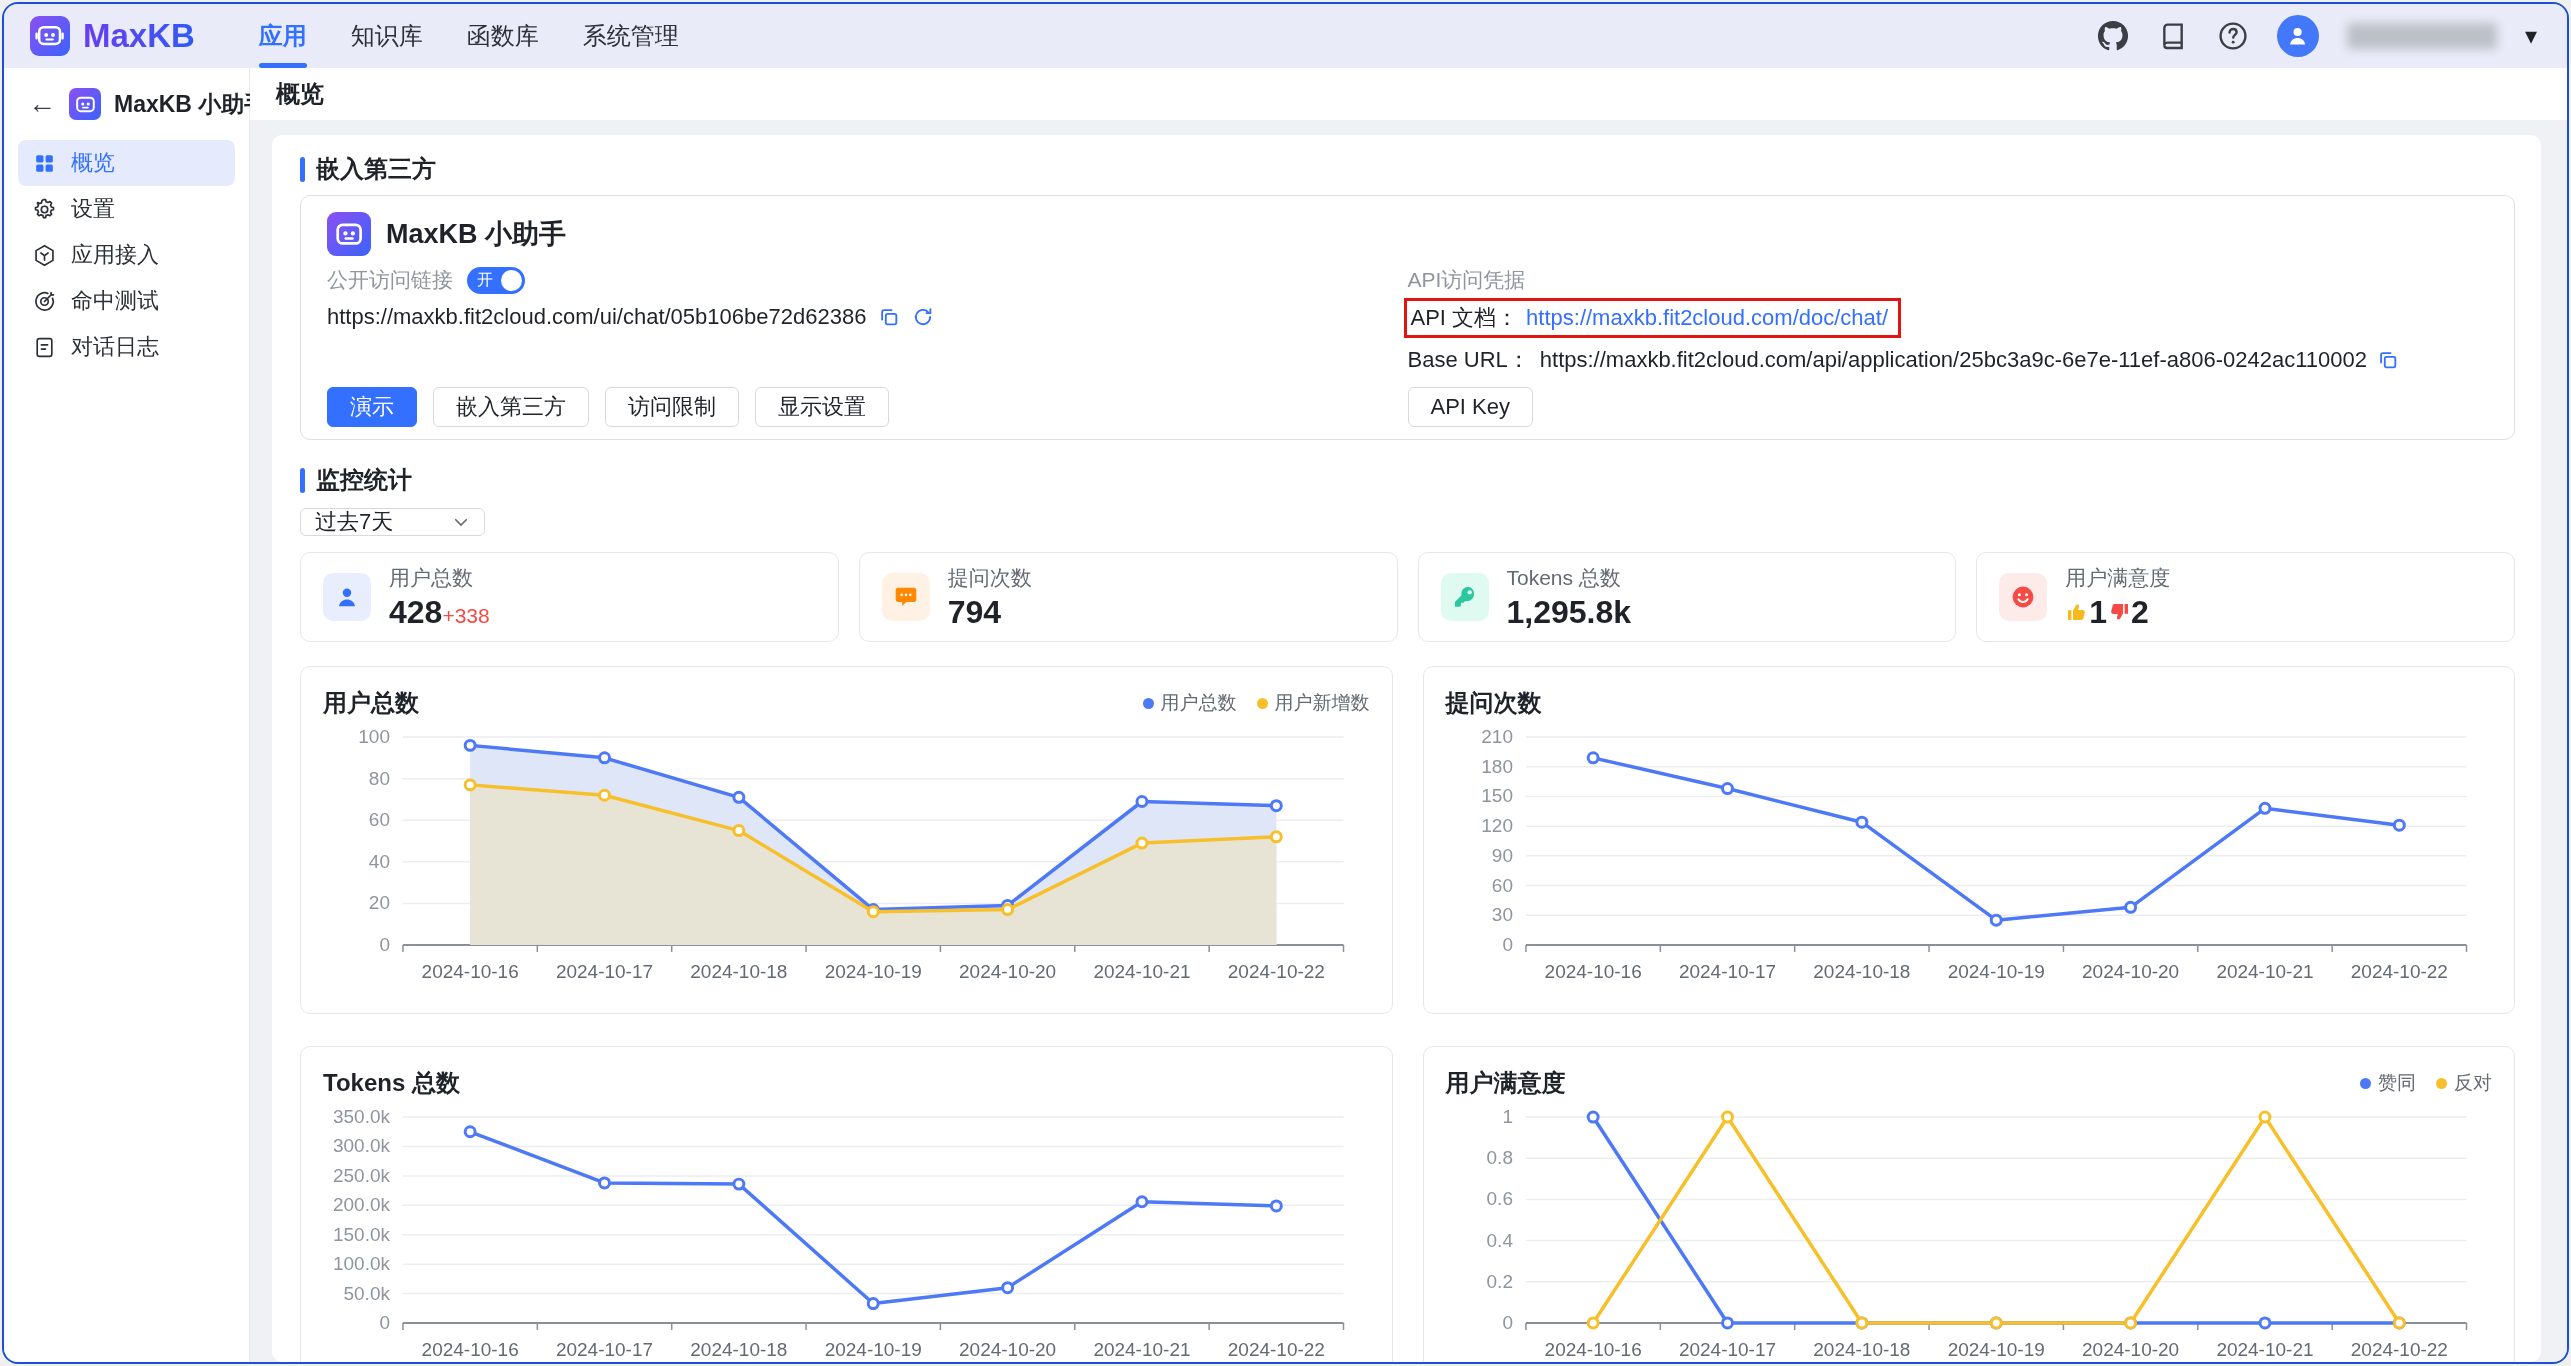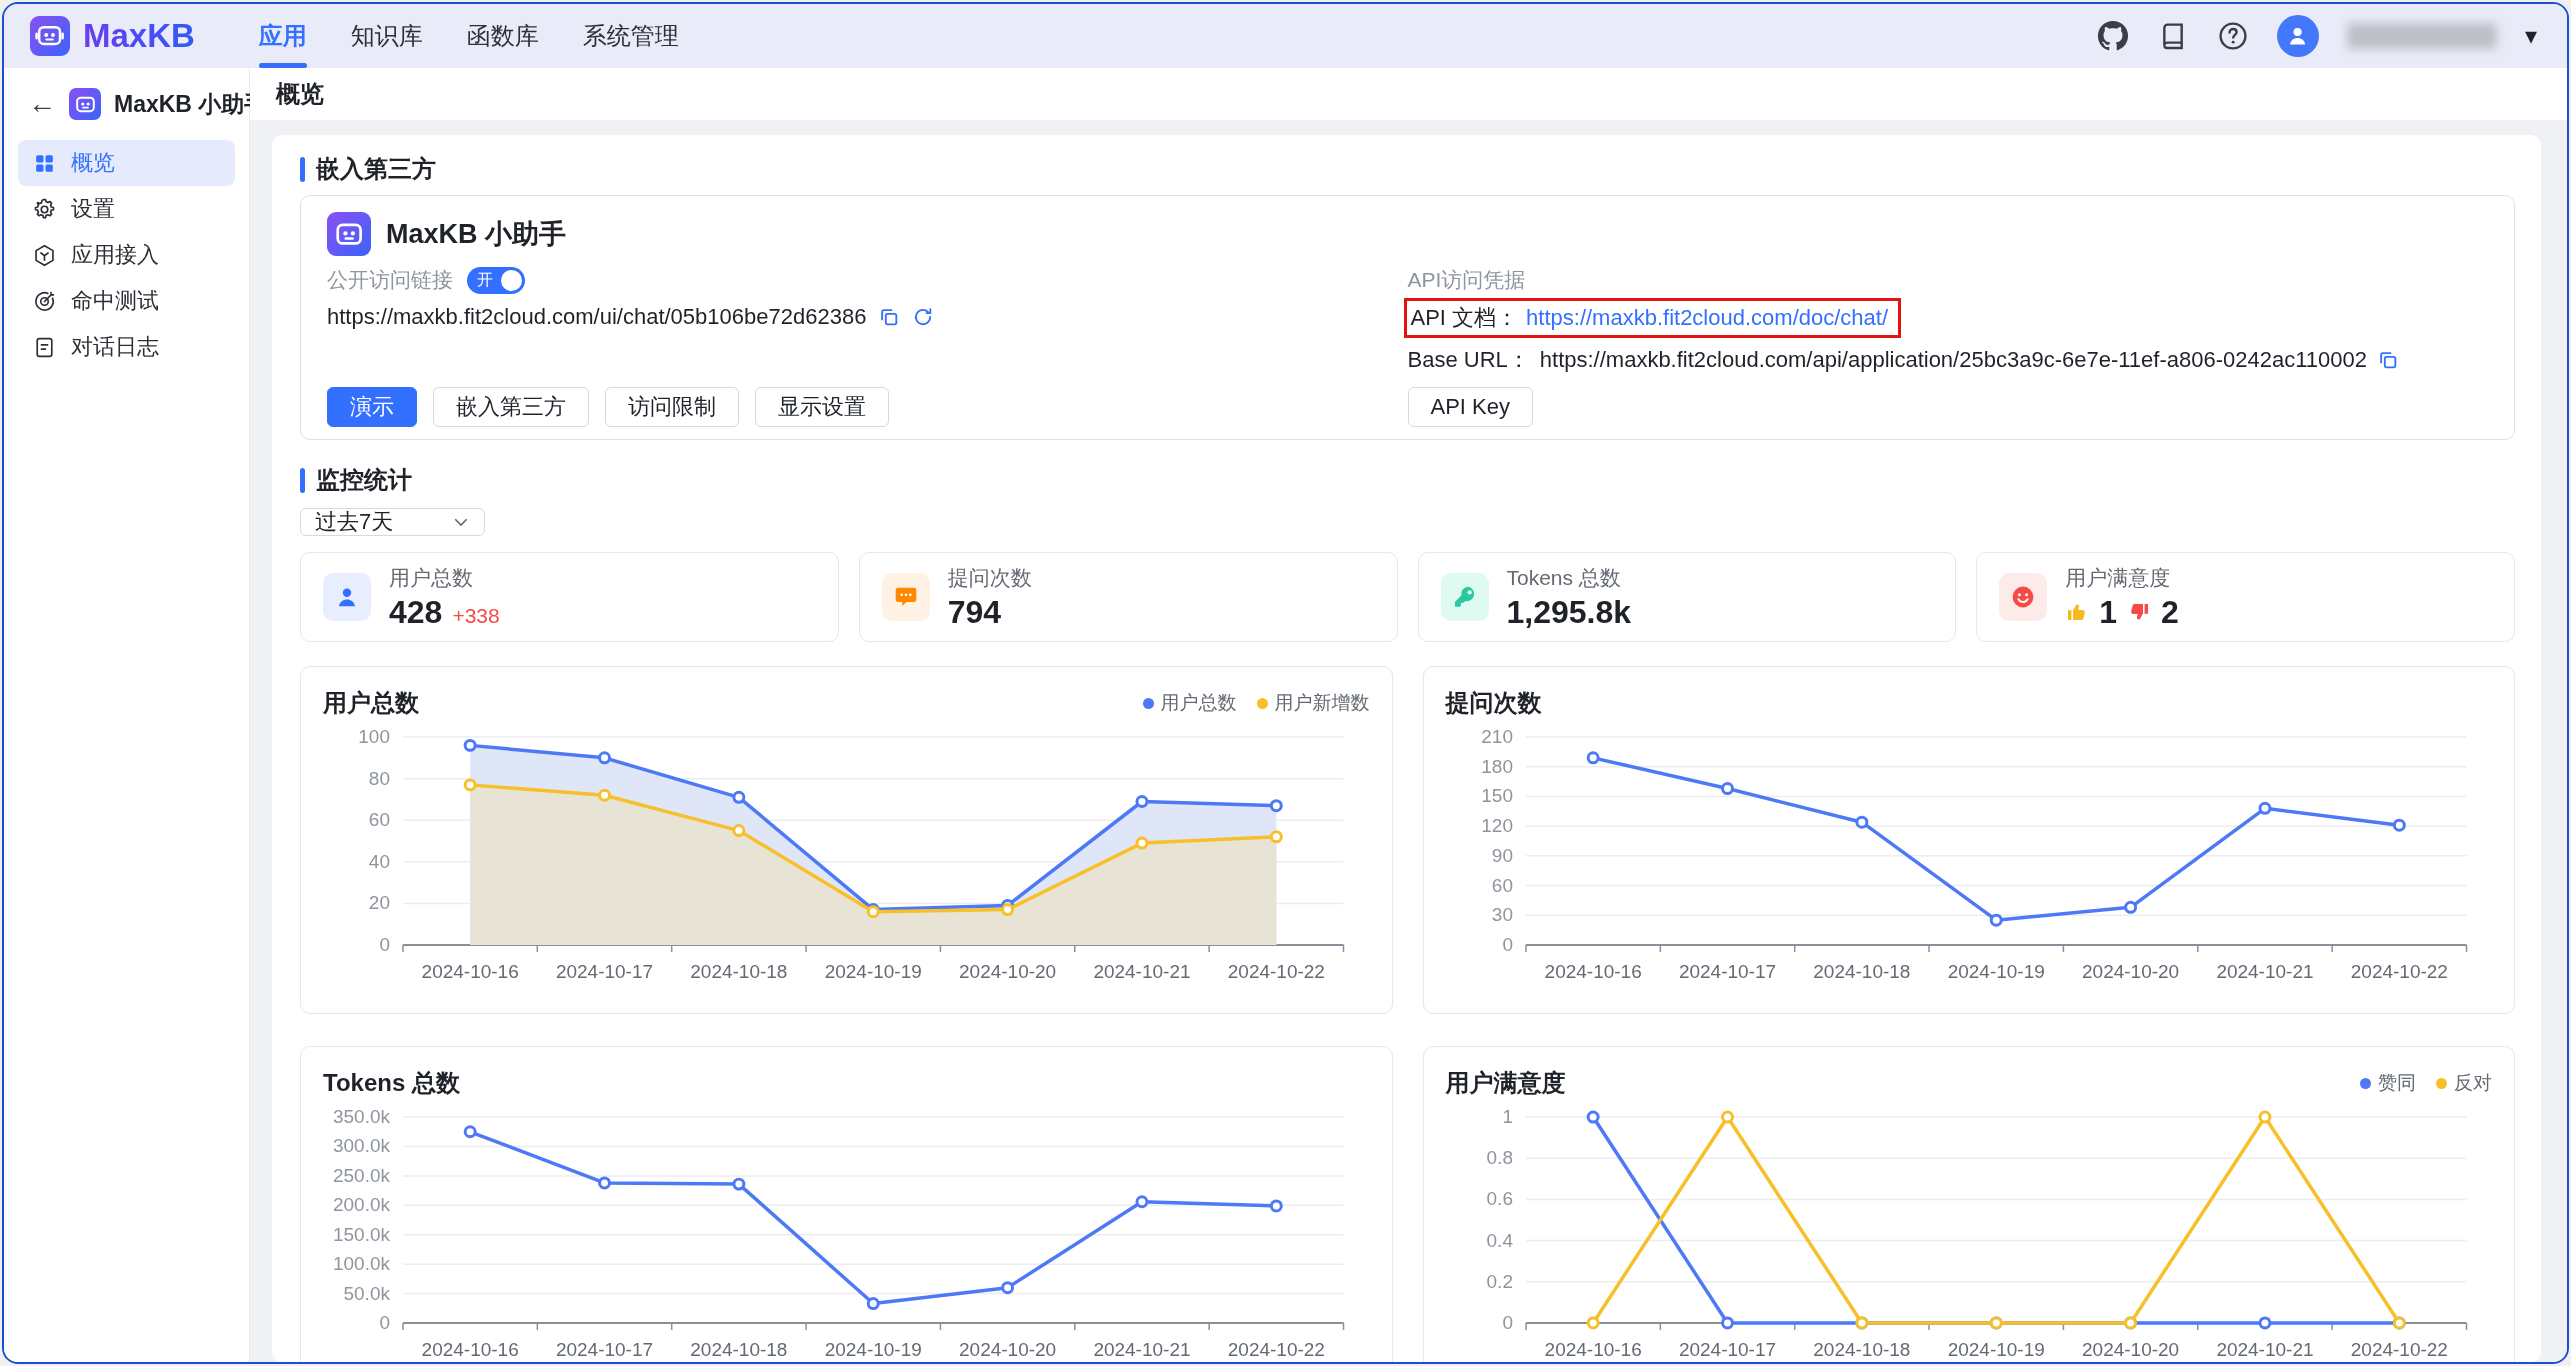"428" .stat-val-row { gap: 10px -> none }
